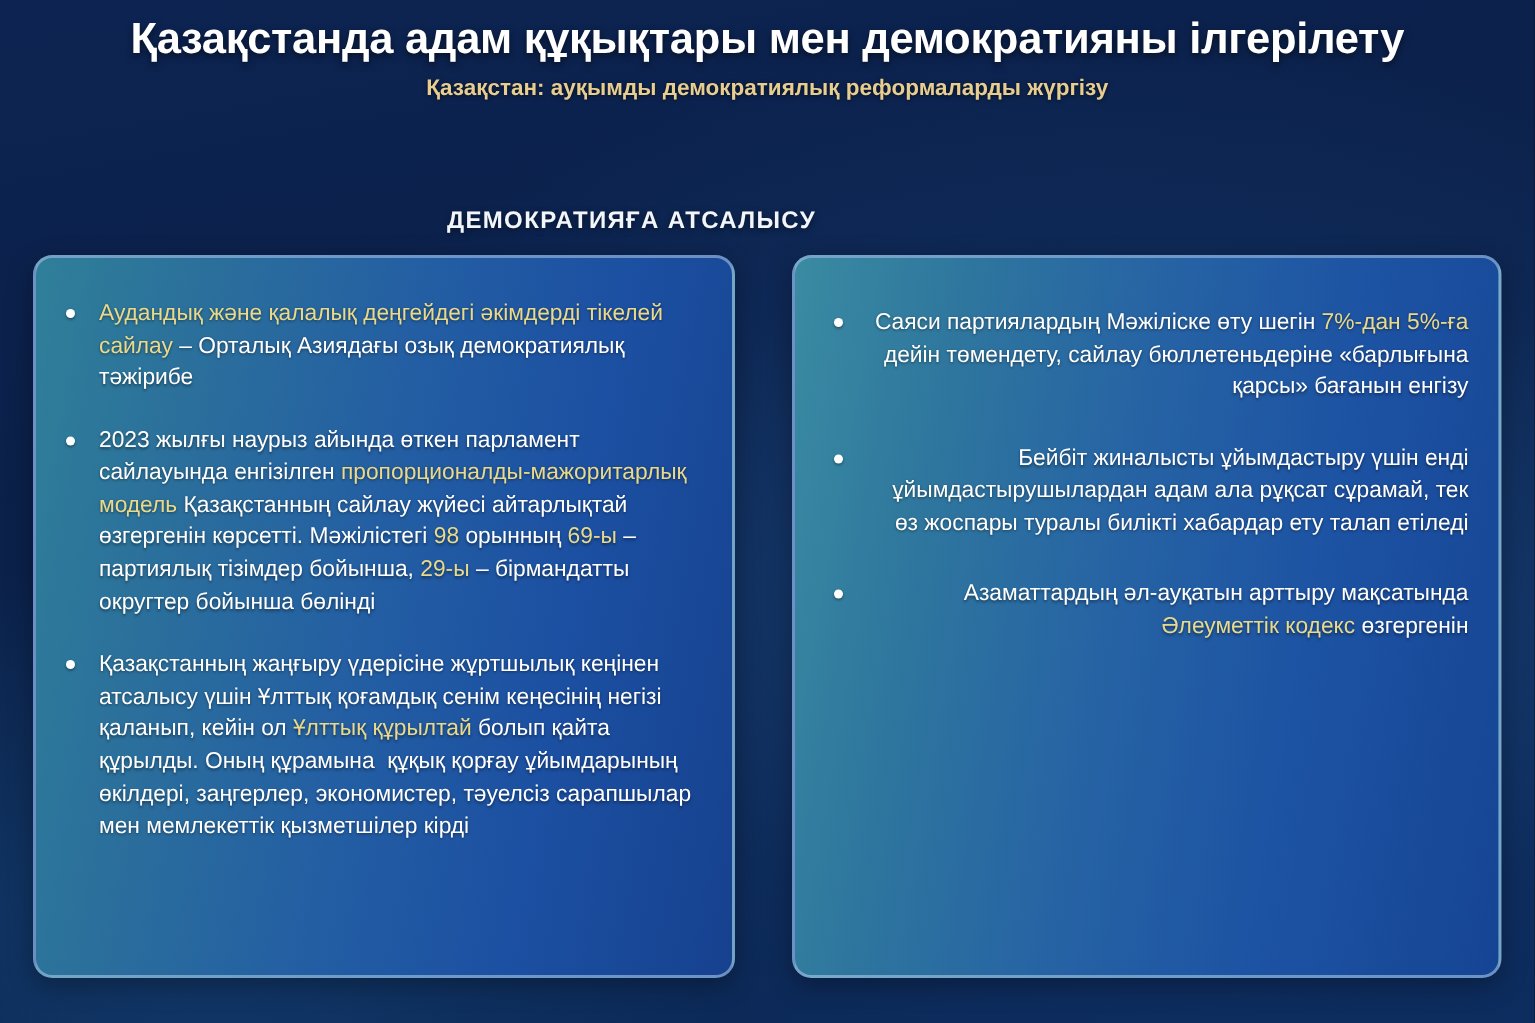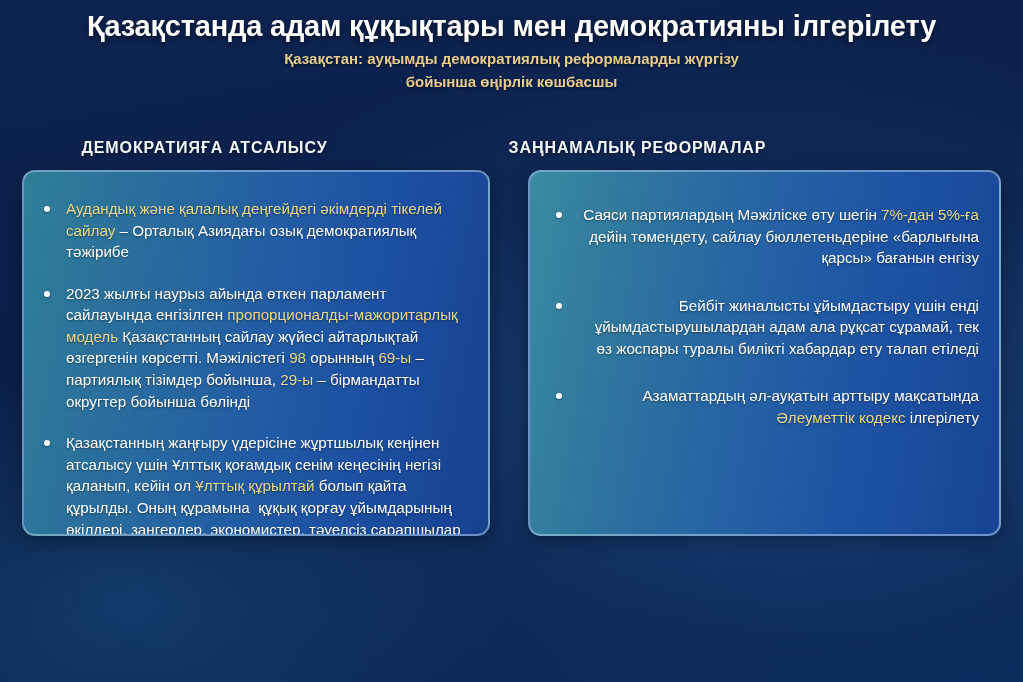"бойынша өңірлік көшбасшы" div { html: <div>бойынша өңірлік көшбасшы</div> -> none }
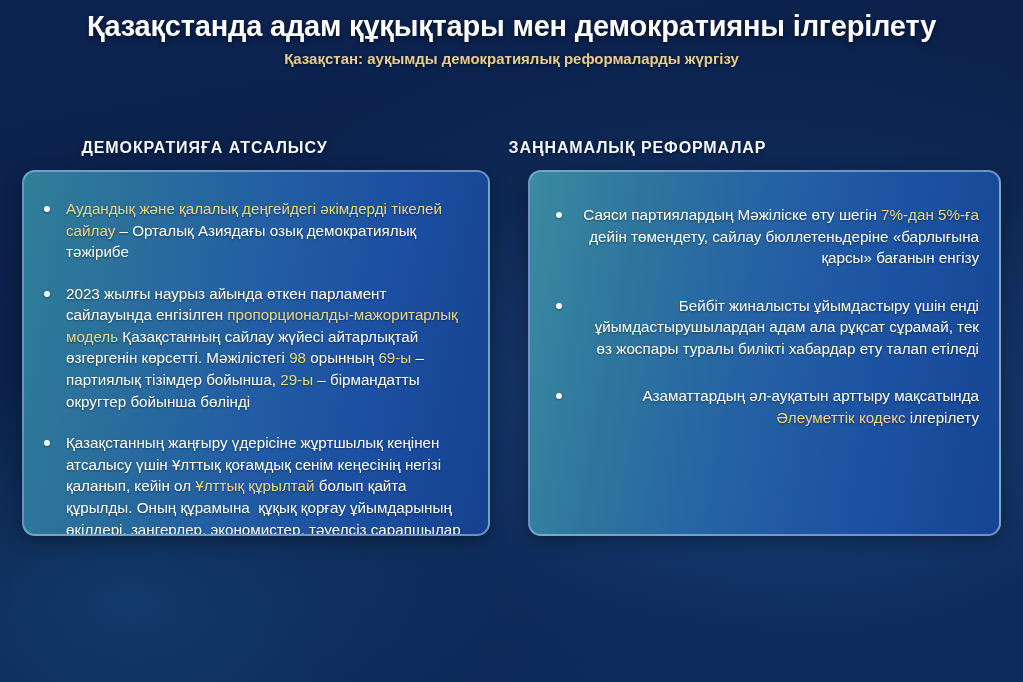"ЗАҢНАМАЛЫҚ РЕФОРМАЛАР" div.col-head { html: <div>ЗАҢНАМАЛЫҚ РЕФОРМАЛАР</div> -> none }
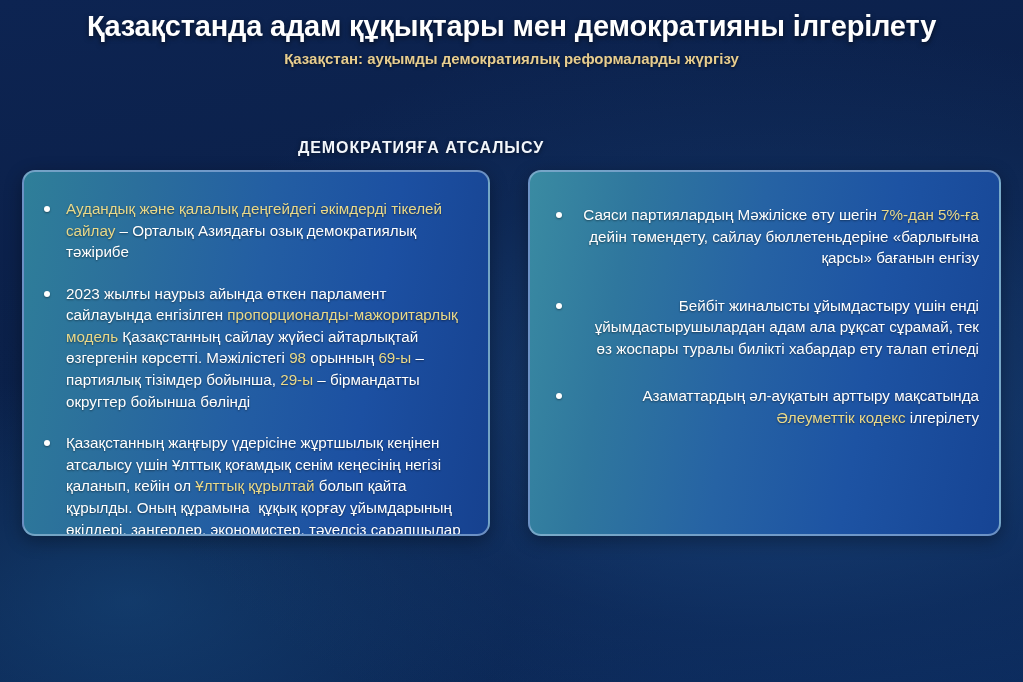"Аудандық және қалалық деңгейдегі" .cards { height: 366px -> 482px }
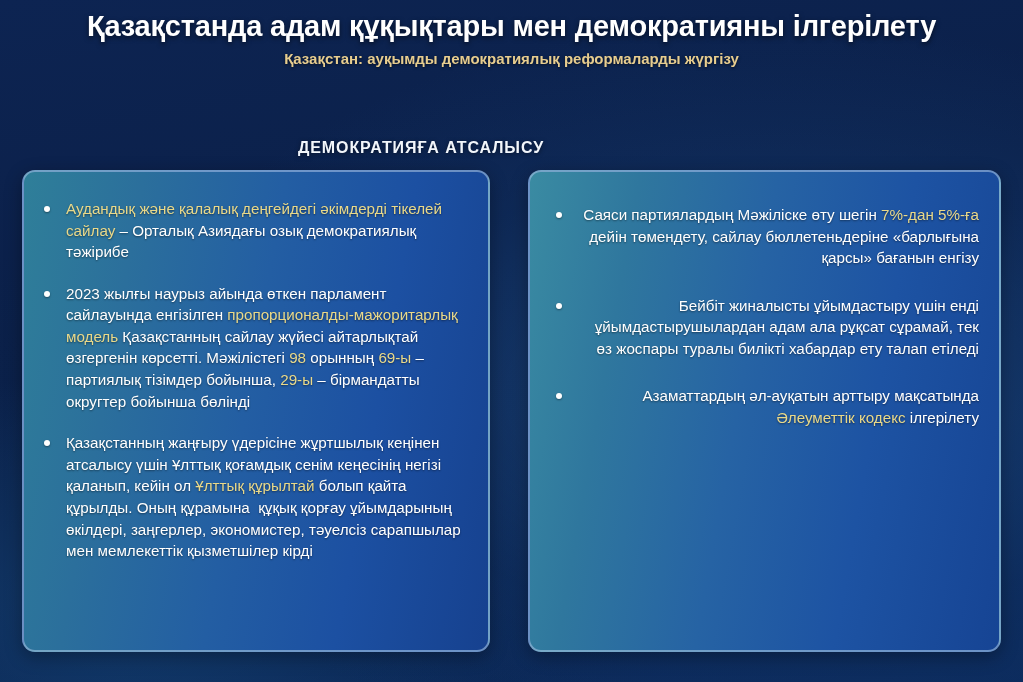"ілгерілету" span.seg { text: ілгерілету -> өзгергенін }
